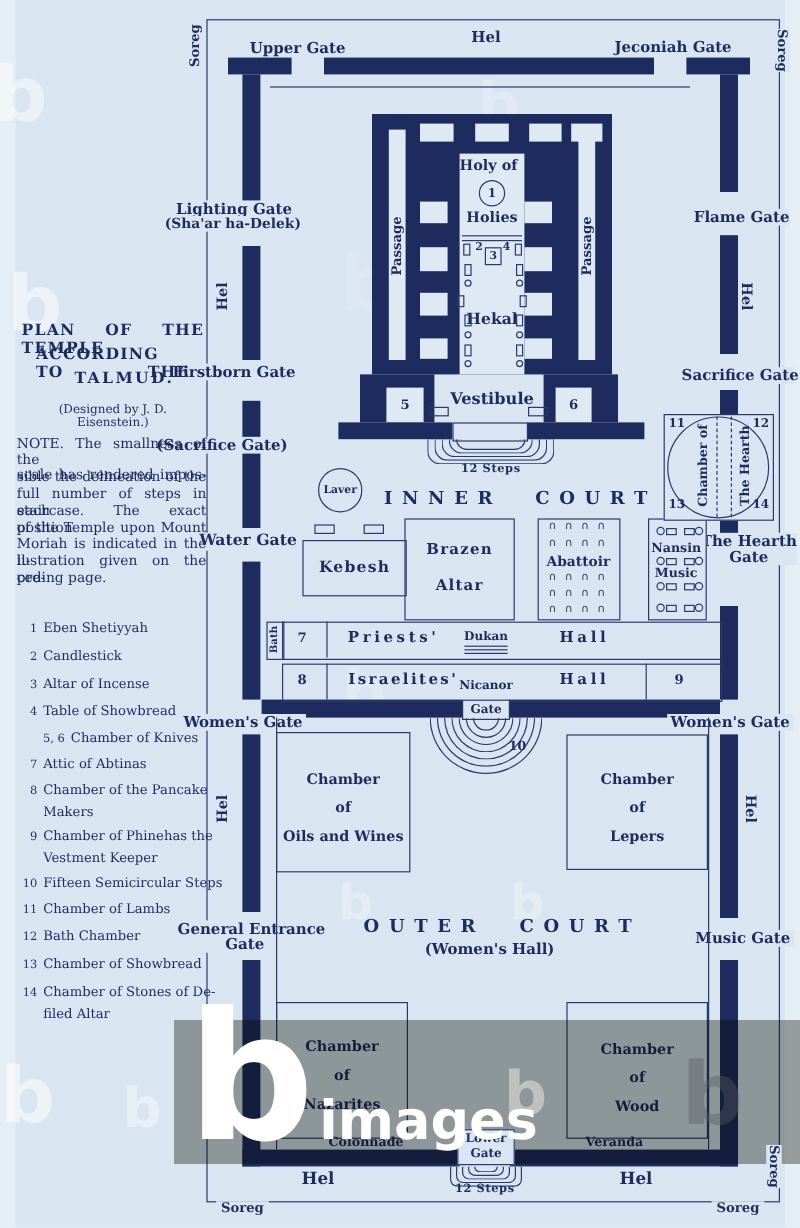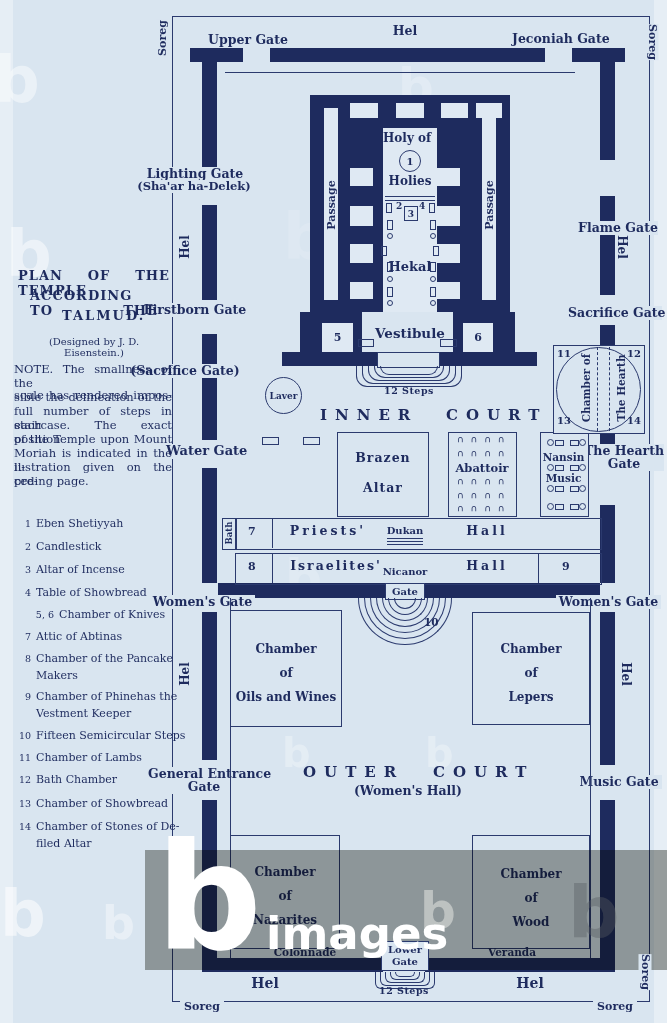"Flame Gate" div.lbl { margin-top: 47px -> none }
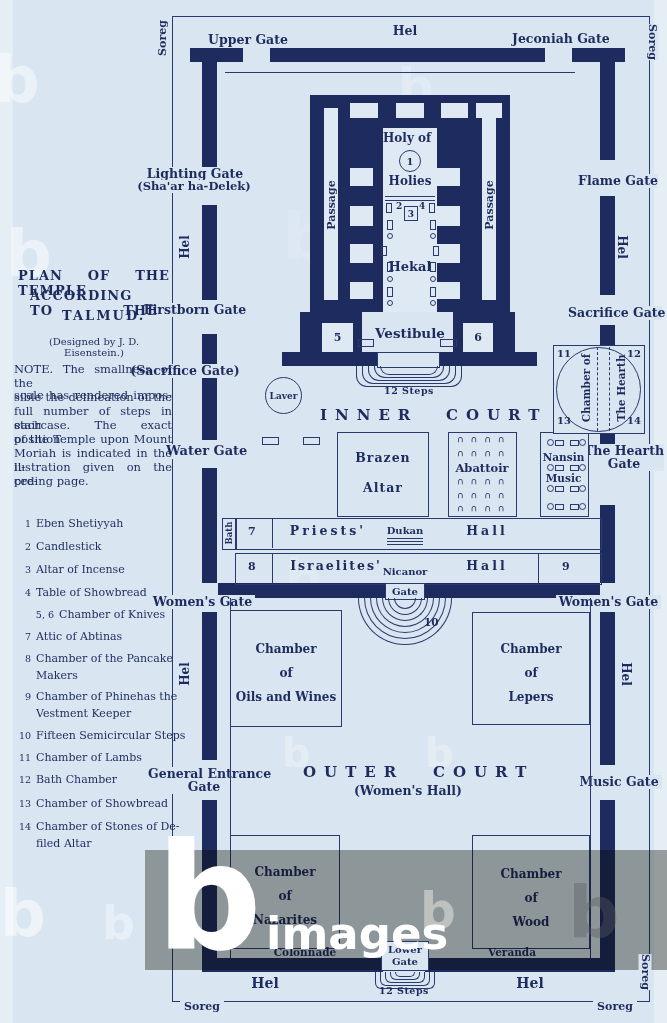"Laver" div.box { top: 377px -> 390px }
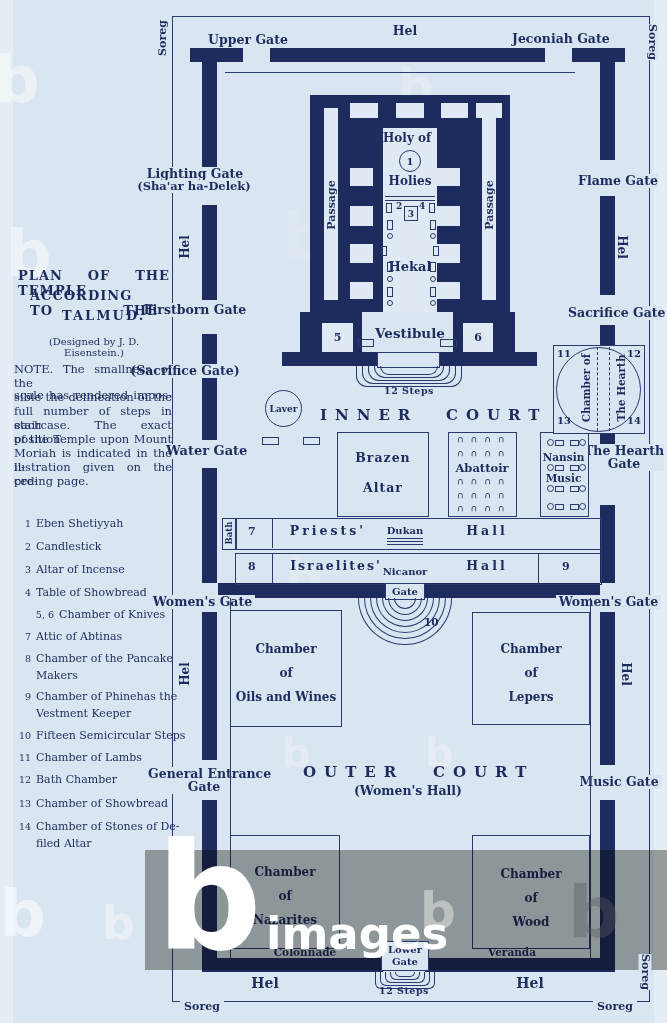"Kebesh" div.box { html: none -> <div>Kebesh</div> }
